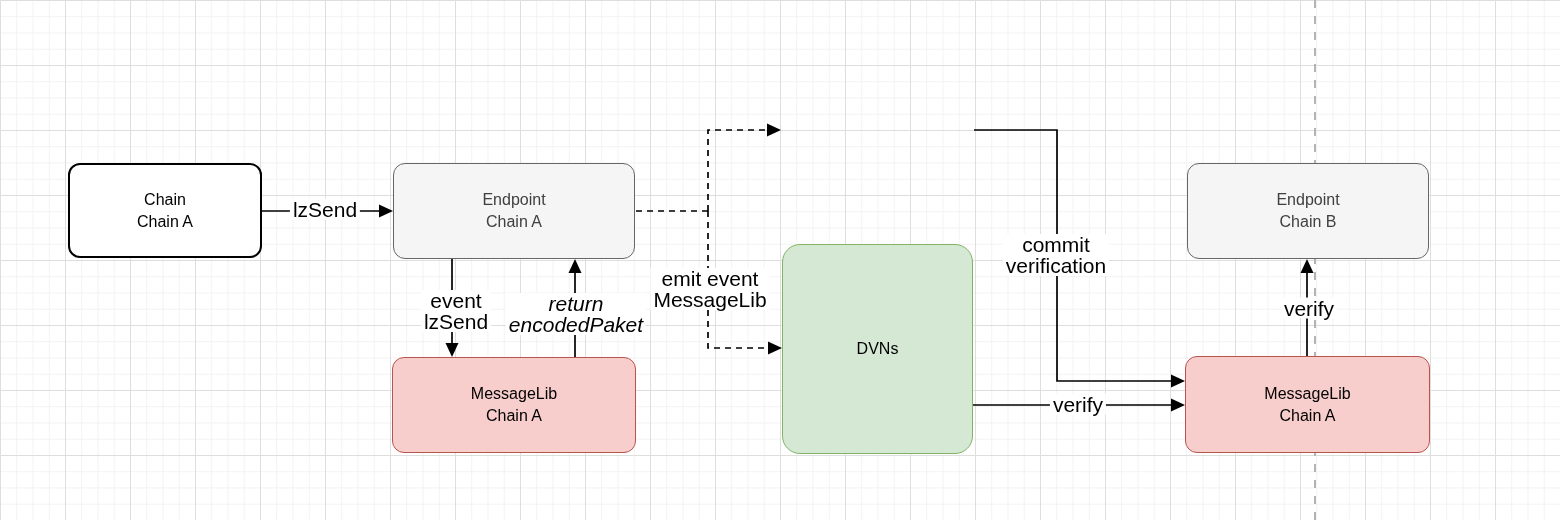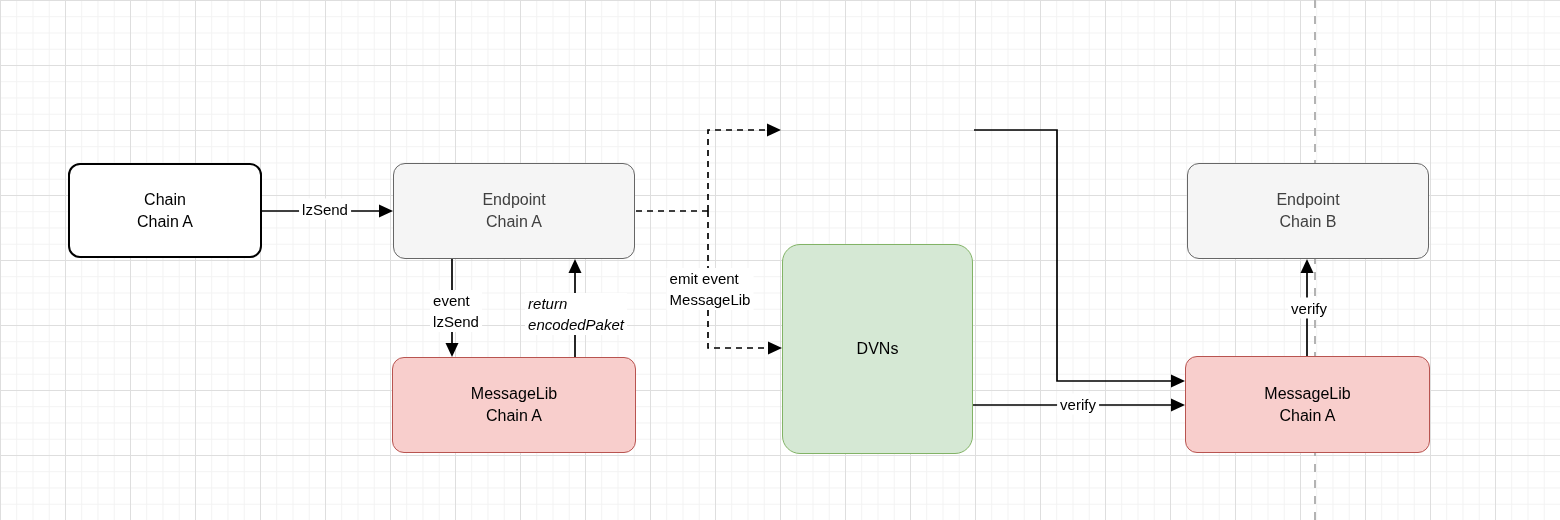"lzSend" .edge-label { font-size: 15px -> 21px; text-align: none -> center }
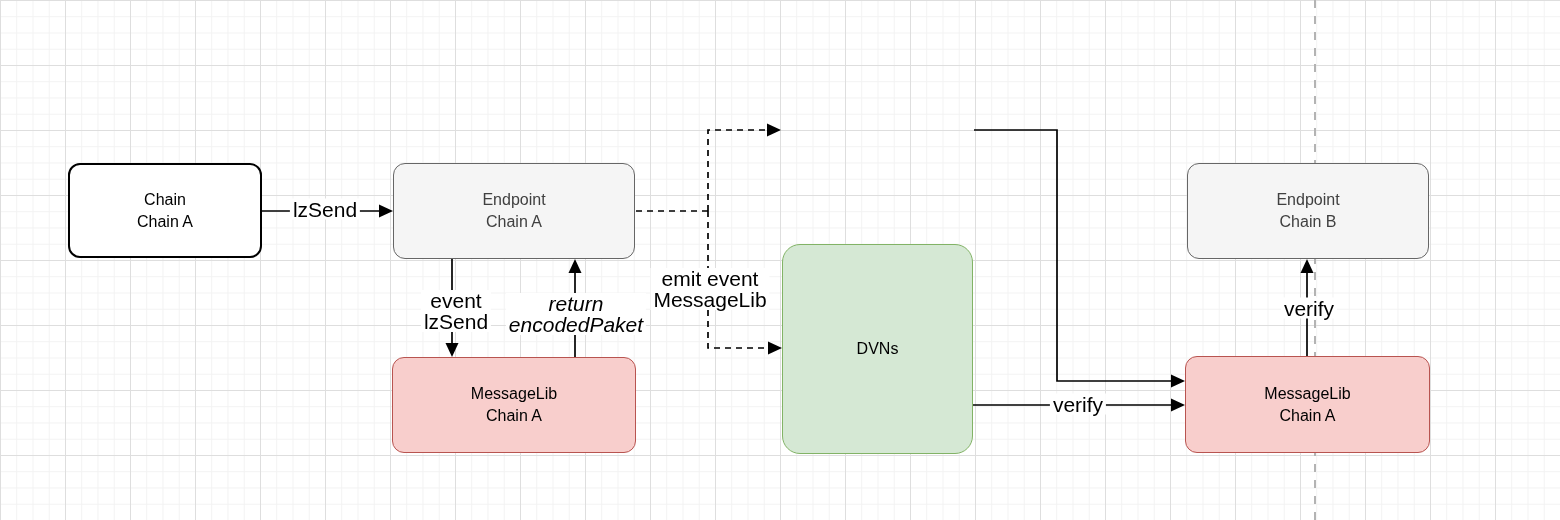"commit" div.edge-label { html: none -> <div> <div>commit</div> <div>verification</div> </div> }
